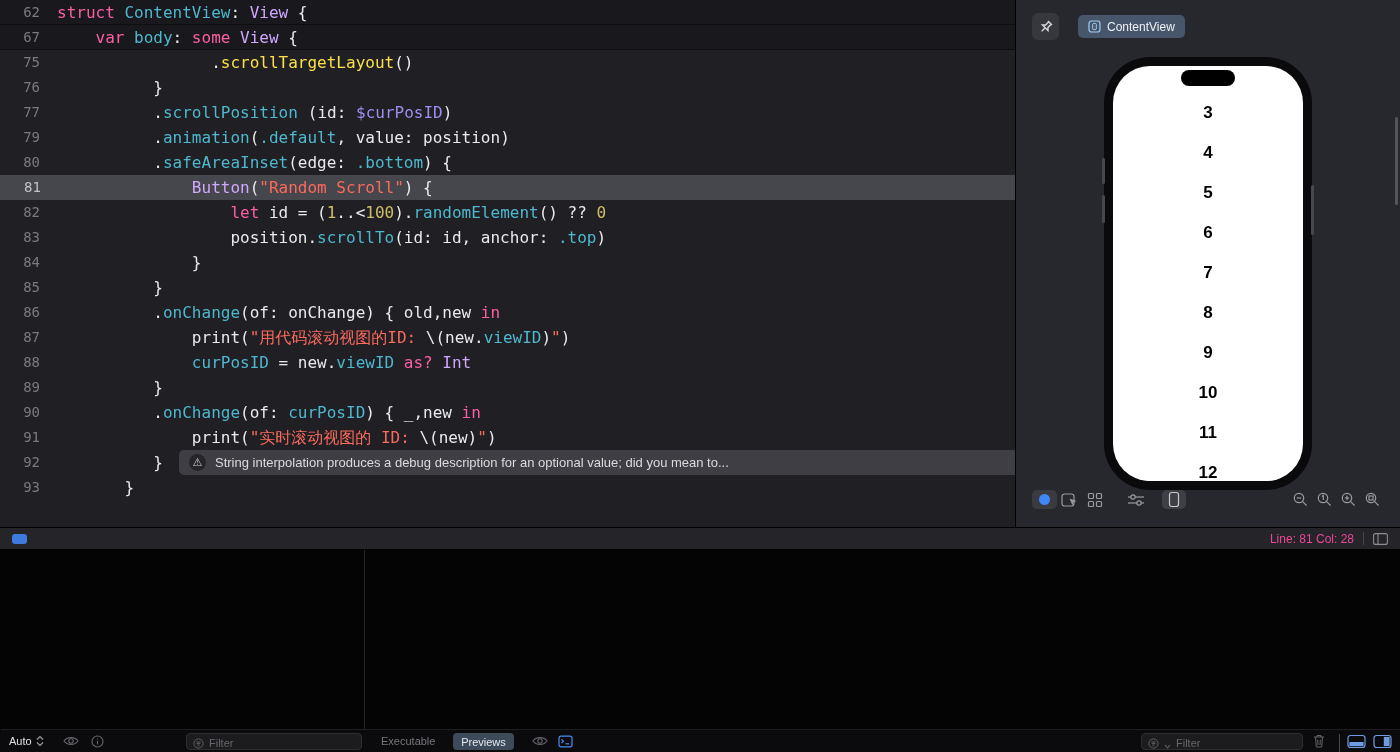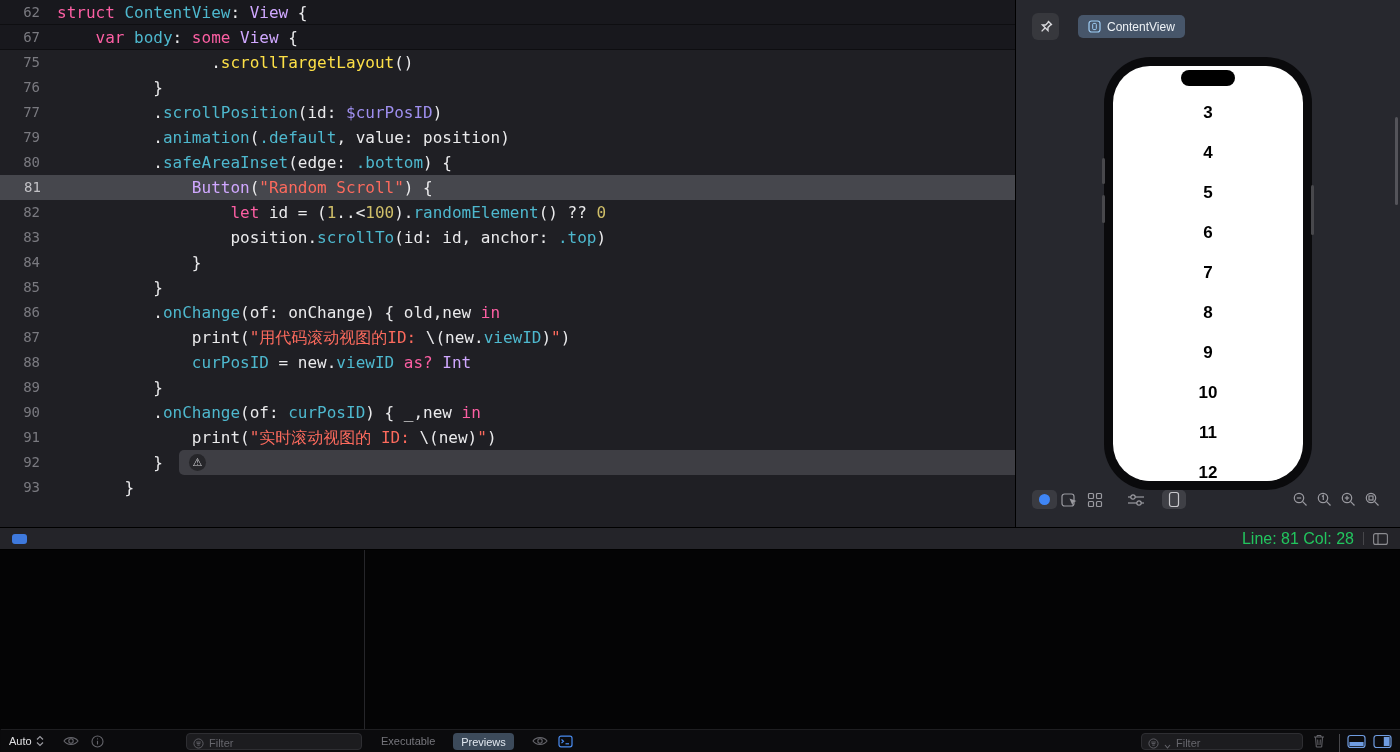"(id:" span { margin-left: none -> 10px }
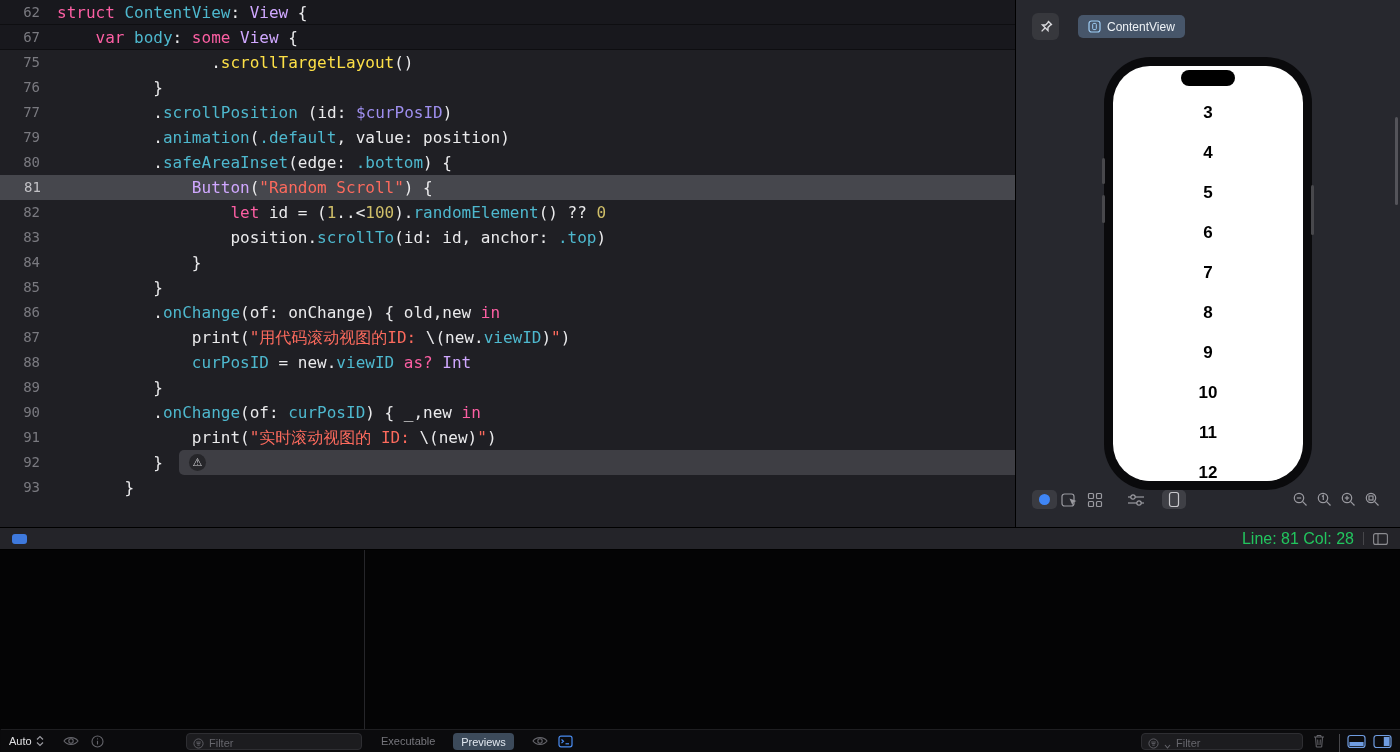"String interpolation produces a debug" span.diag-text { html: none -> <span>String interpolation produces a debug description for an optional value; did you mean to...</span> }
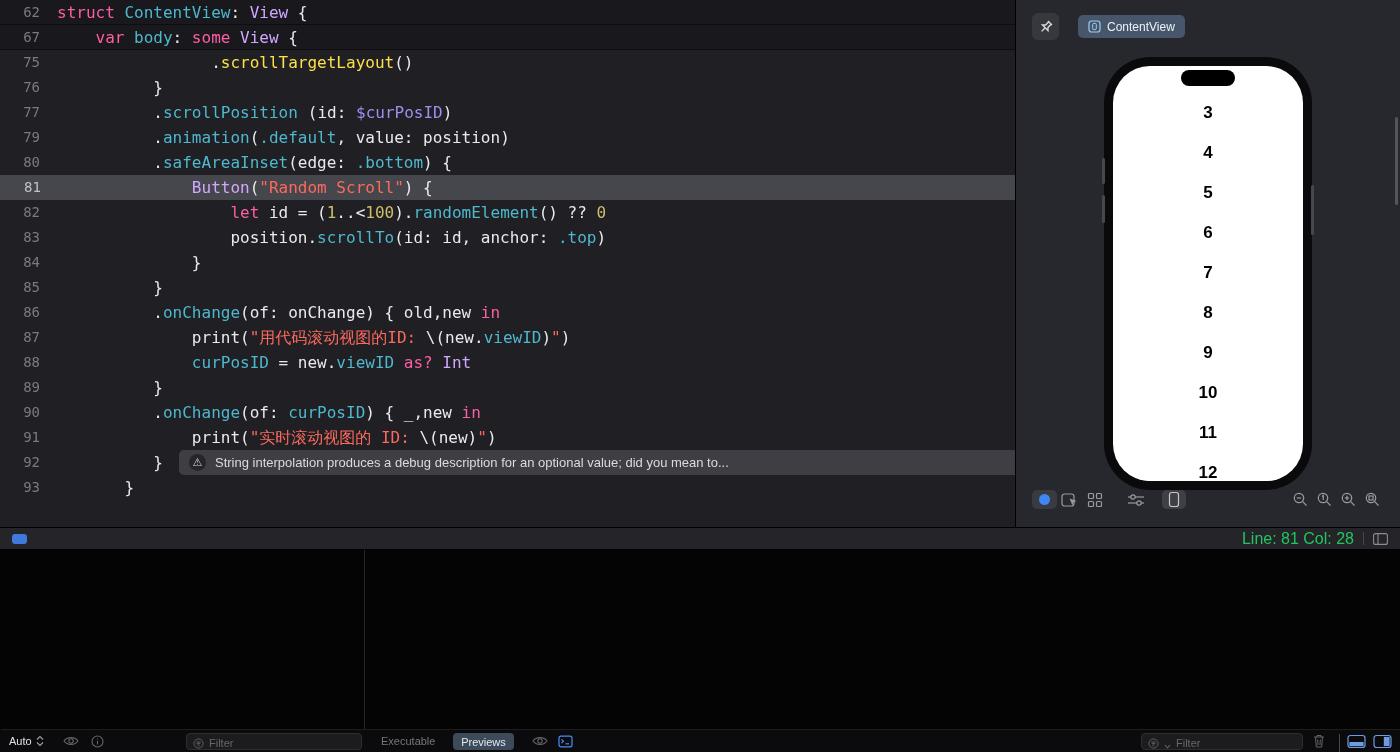"Line: 81 Col: 28" #line-col { color: #22c55e -> #ec4899; font-size: 16px -> 12px }
